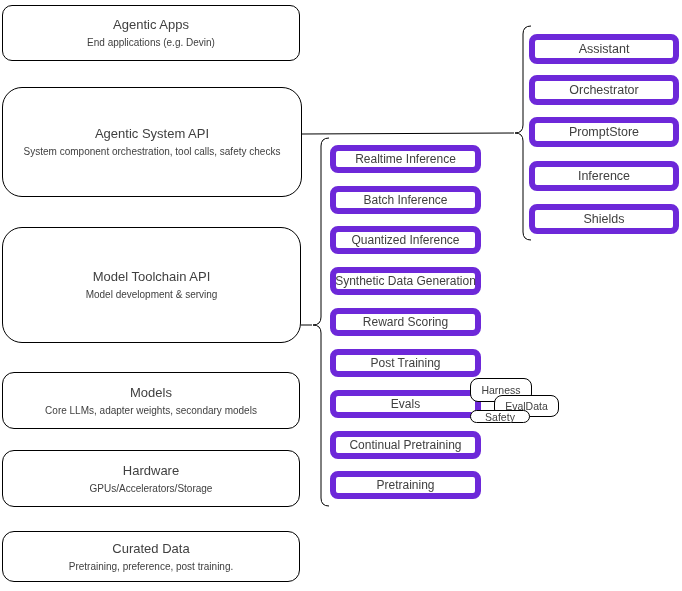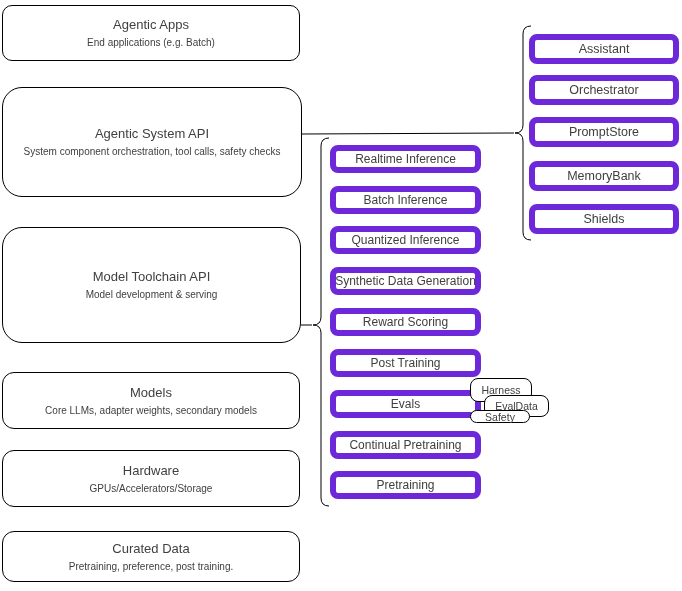"End applications (e.g. Batch)" div.subtitle { text: Batch -> Devin }
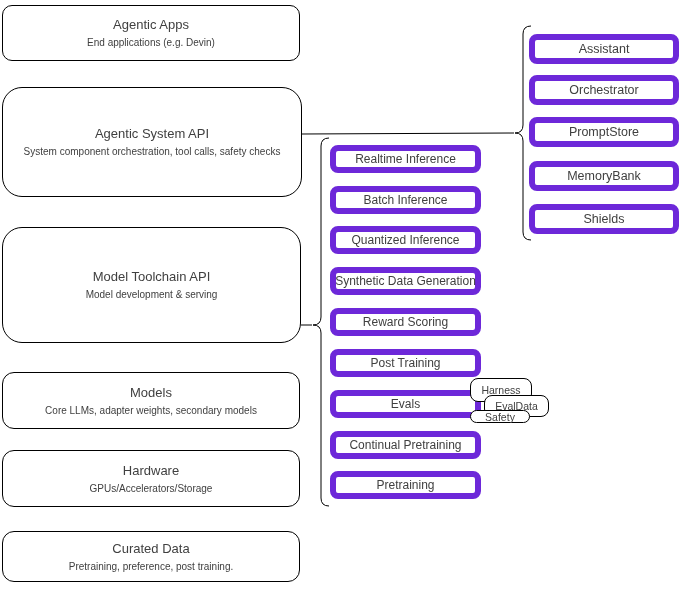"MemoryBank" div.chip { text: MemoryBank -> Inference }
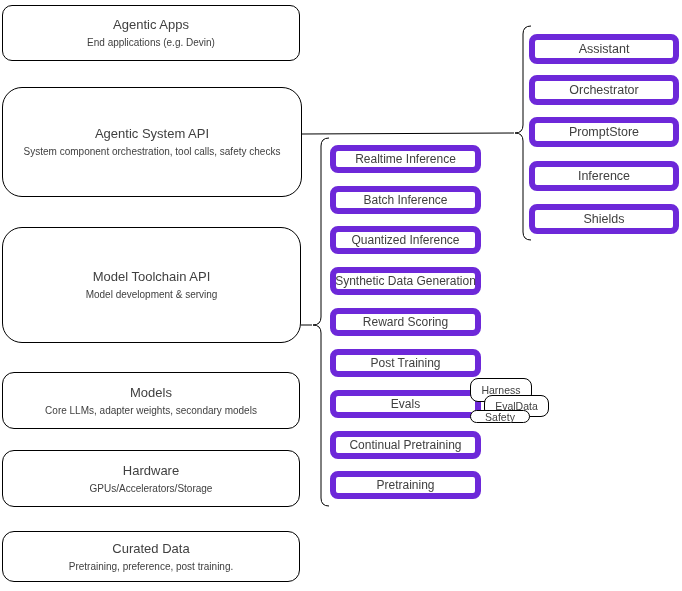"EvalData" div.tag { left: 484px -> 494px }
